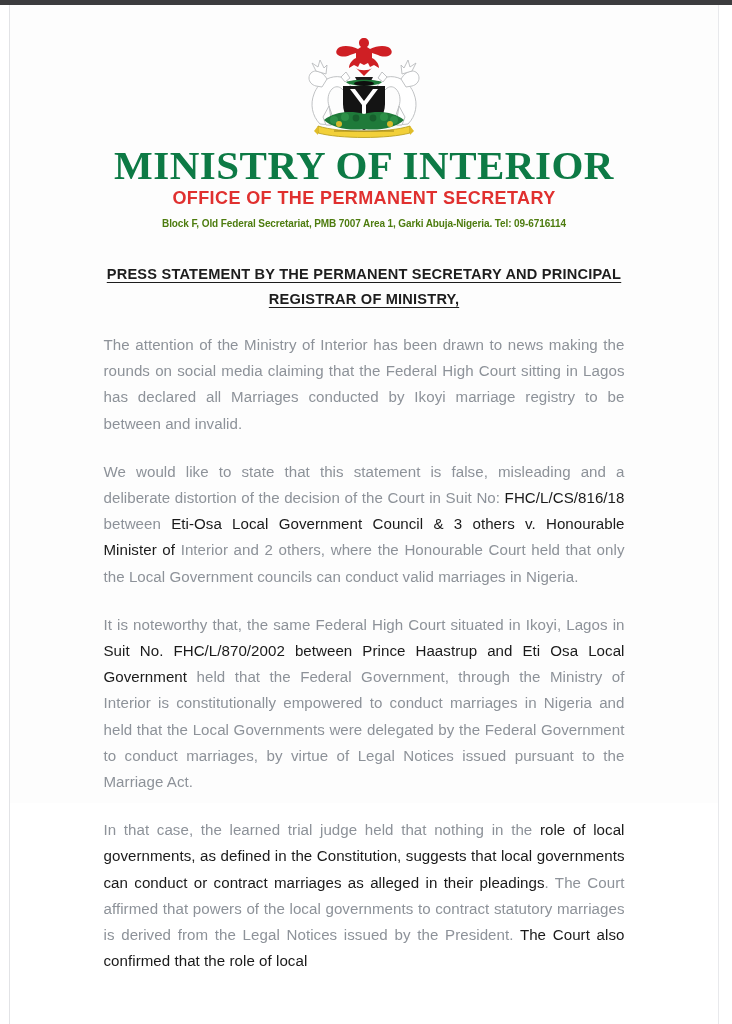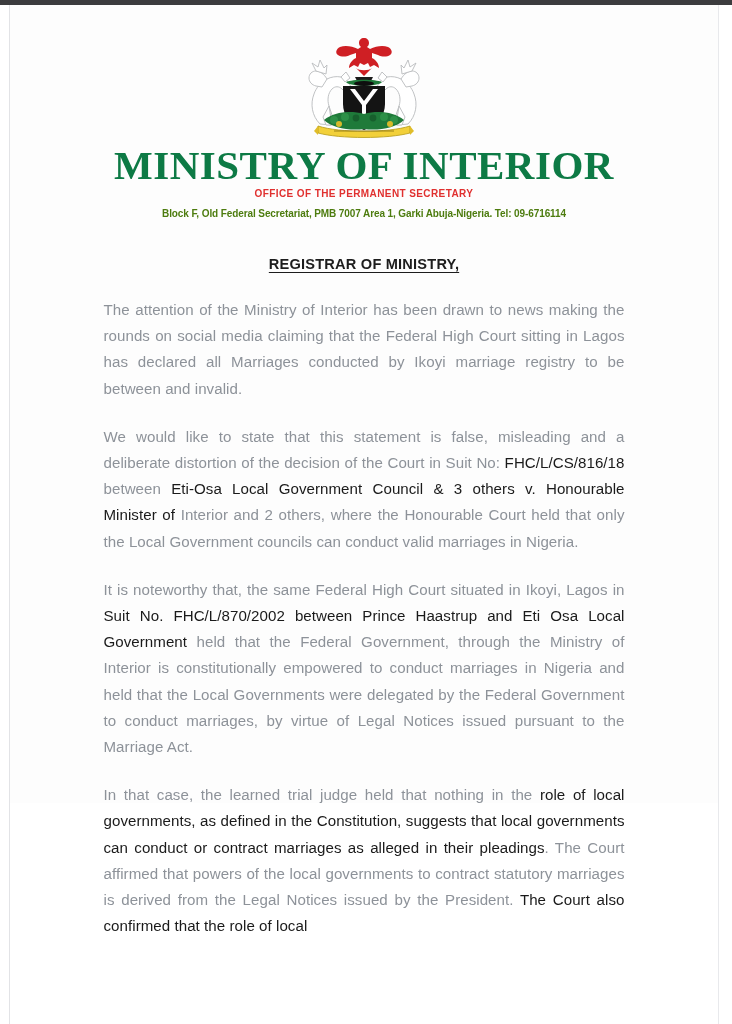"OFFICE OF THE PERMANENT SECRETARY" .org-subtitle { font-size: 10px -> 18px }
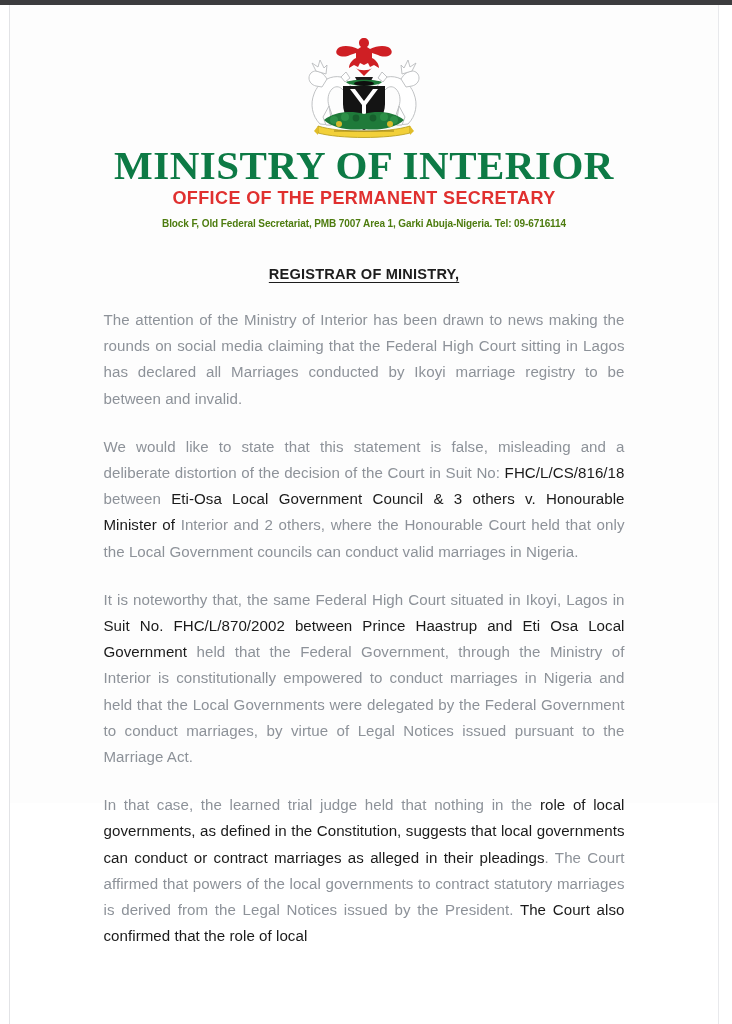"PRESS STATEMENT BY THE PERMANENT" div { html: none -> <div><span>PRESS STATEMENT BY THE PERMANENT SECRETARY AND PRINCIPAL</span></div> }
